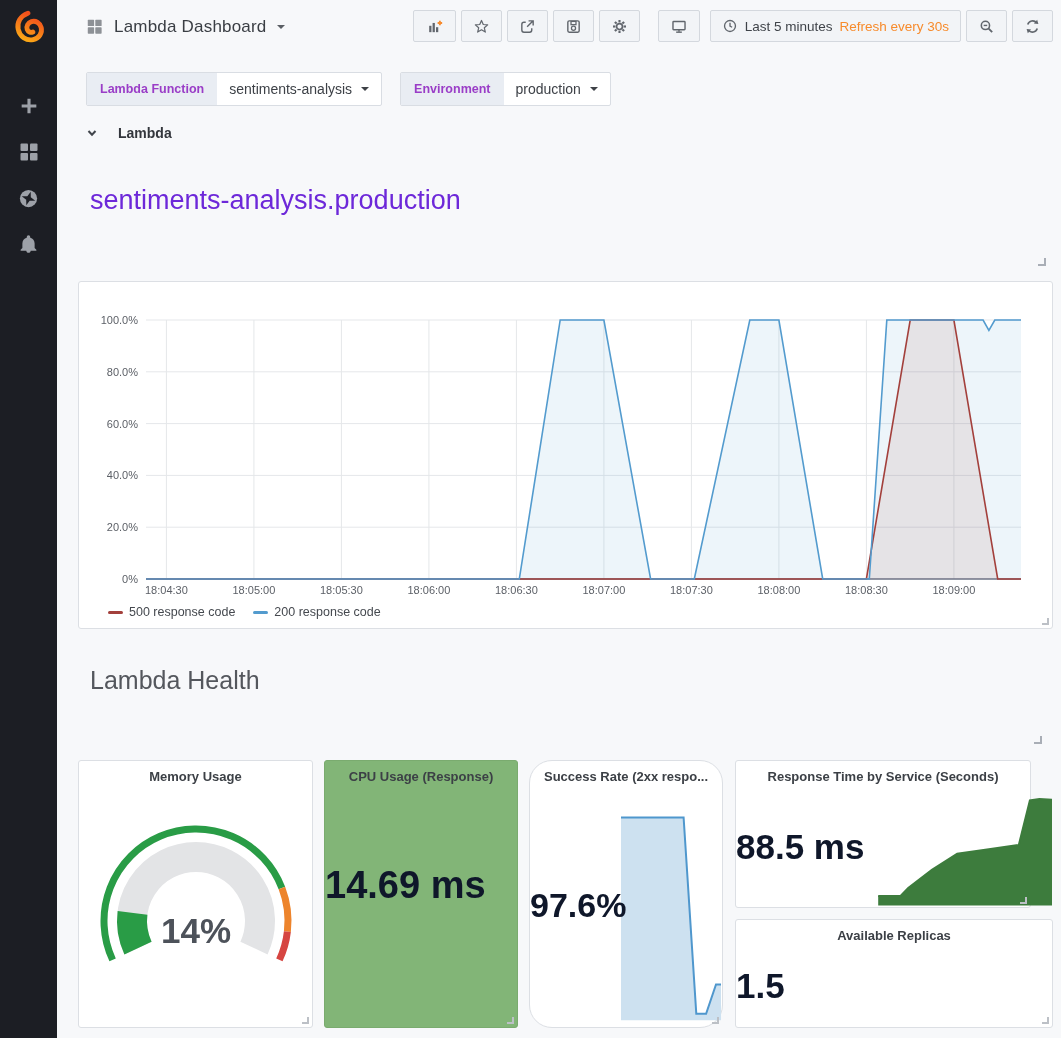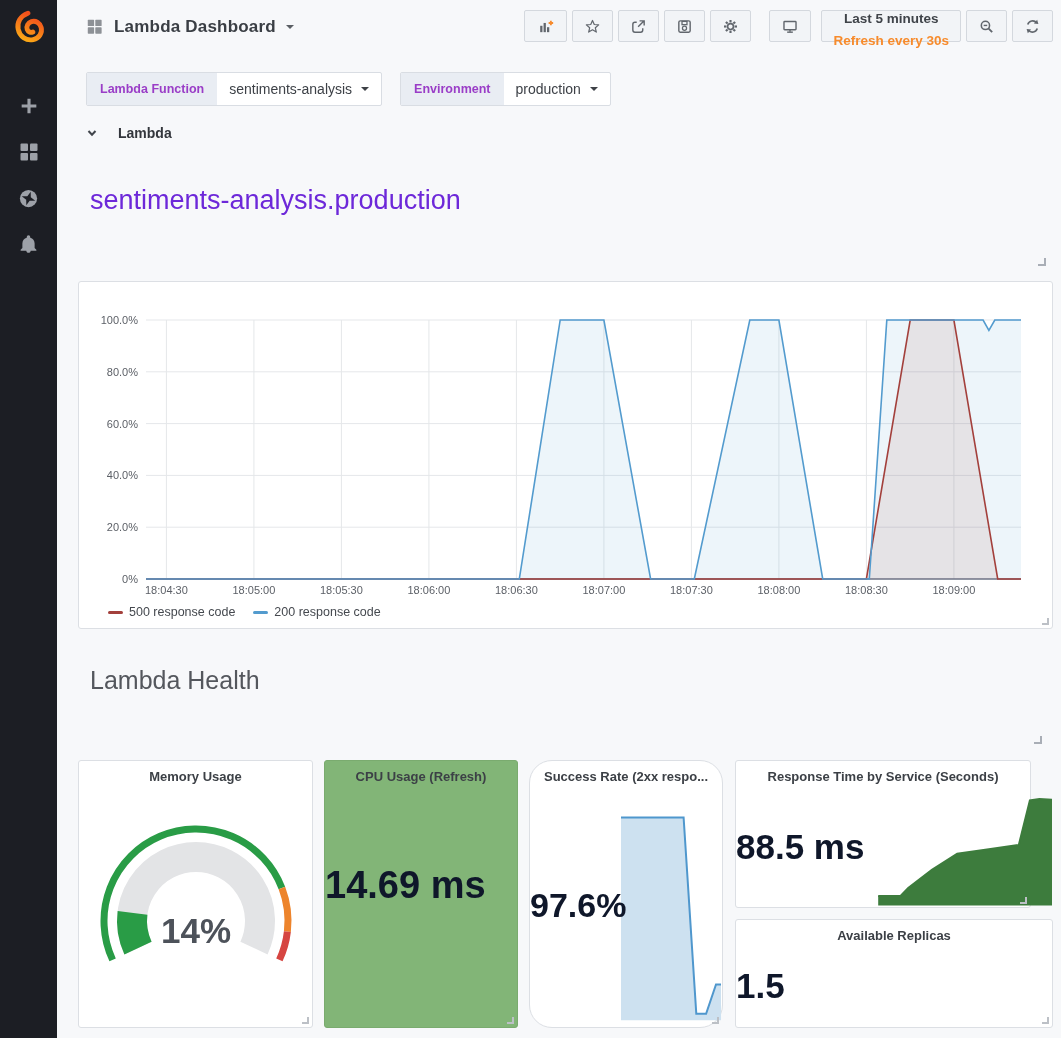"Lambda Dashboard" .navbar { font-weight: bold -> none }
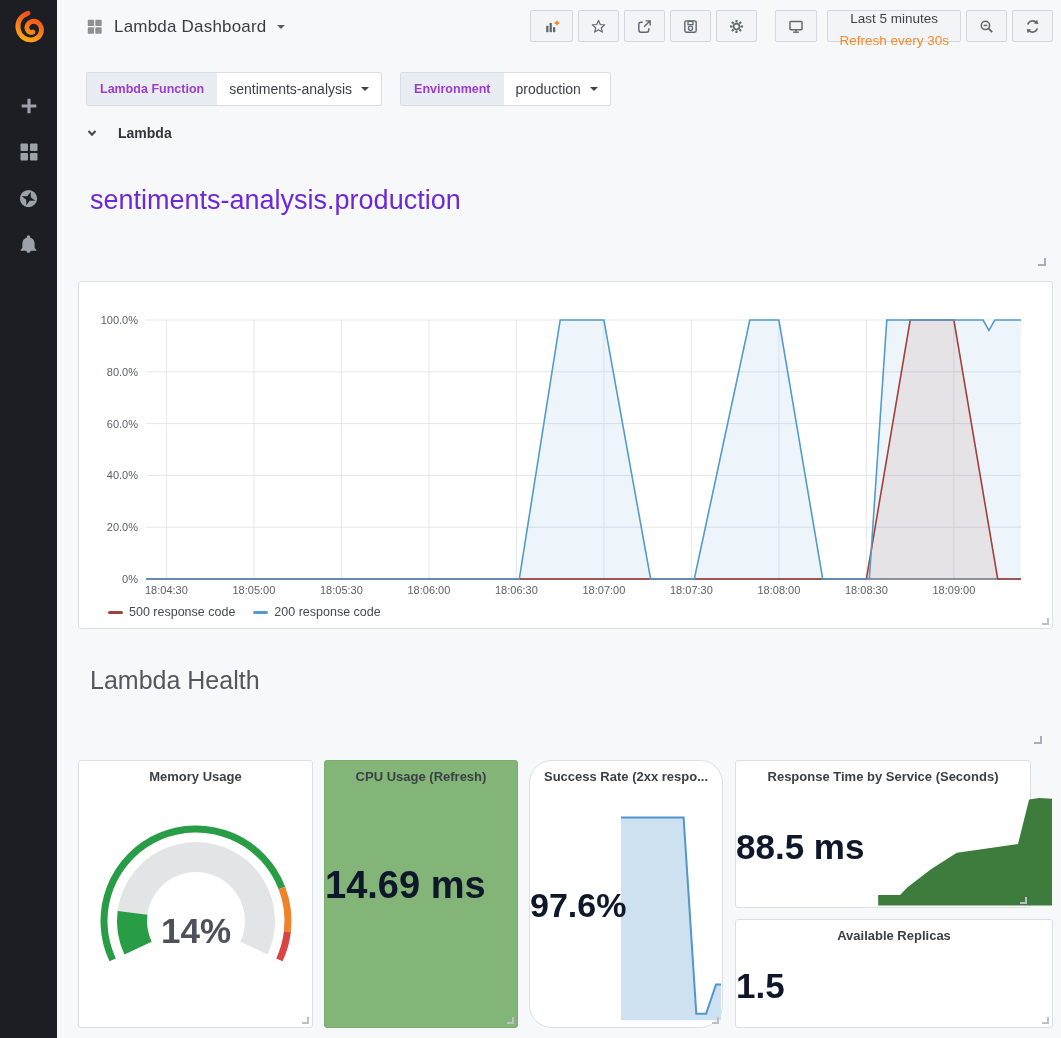"Last 5 minutes" .tb-btn { flex-direction: column -> none }
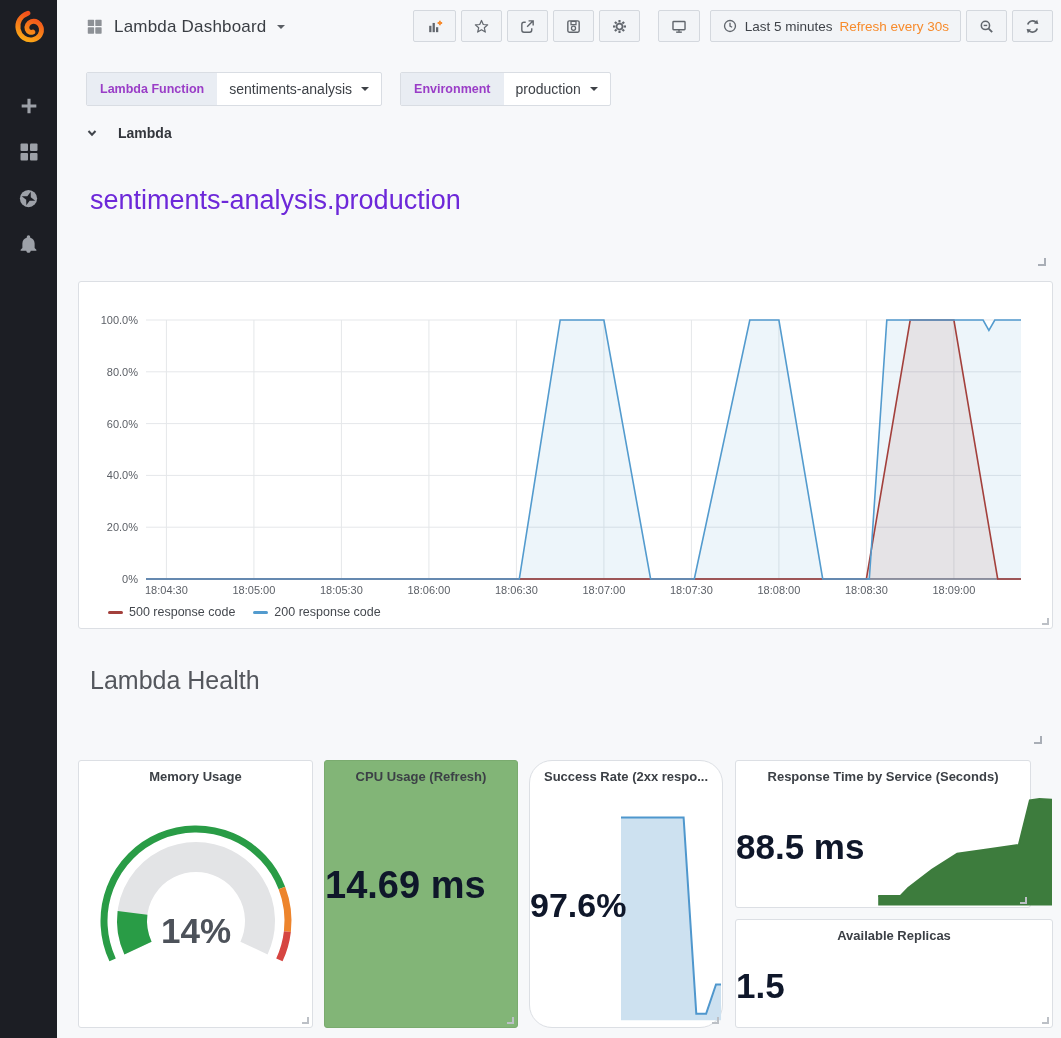"CPU Usage (Refresh)" div.panel-title { text: Refresh -> Response }
